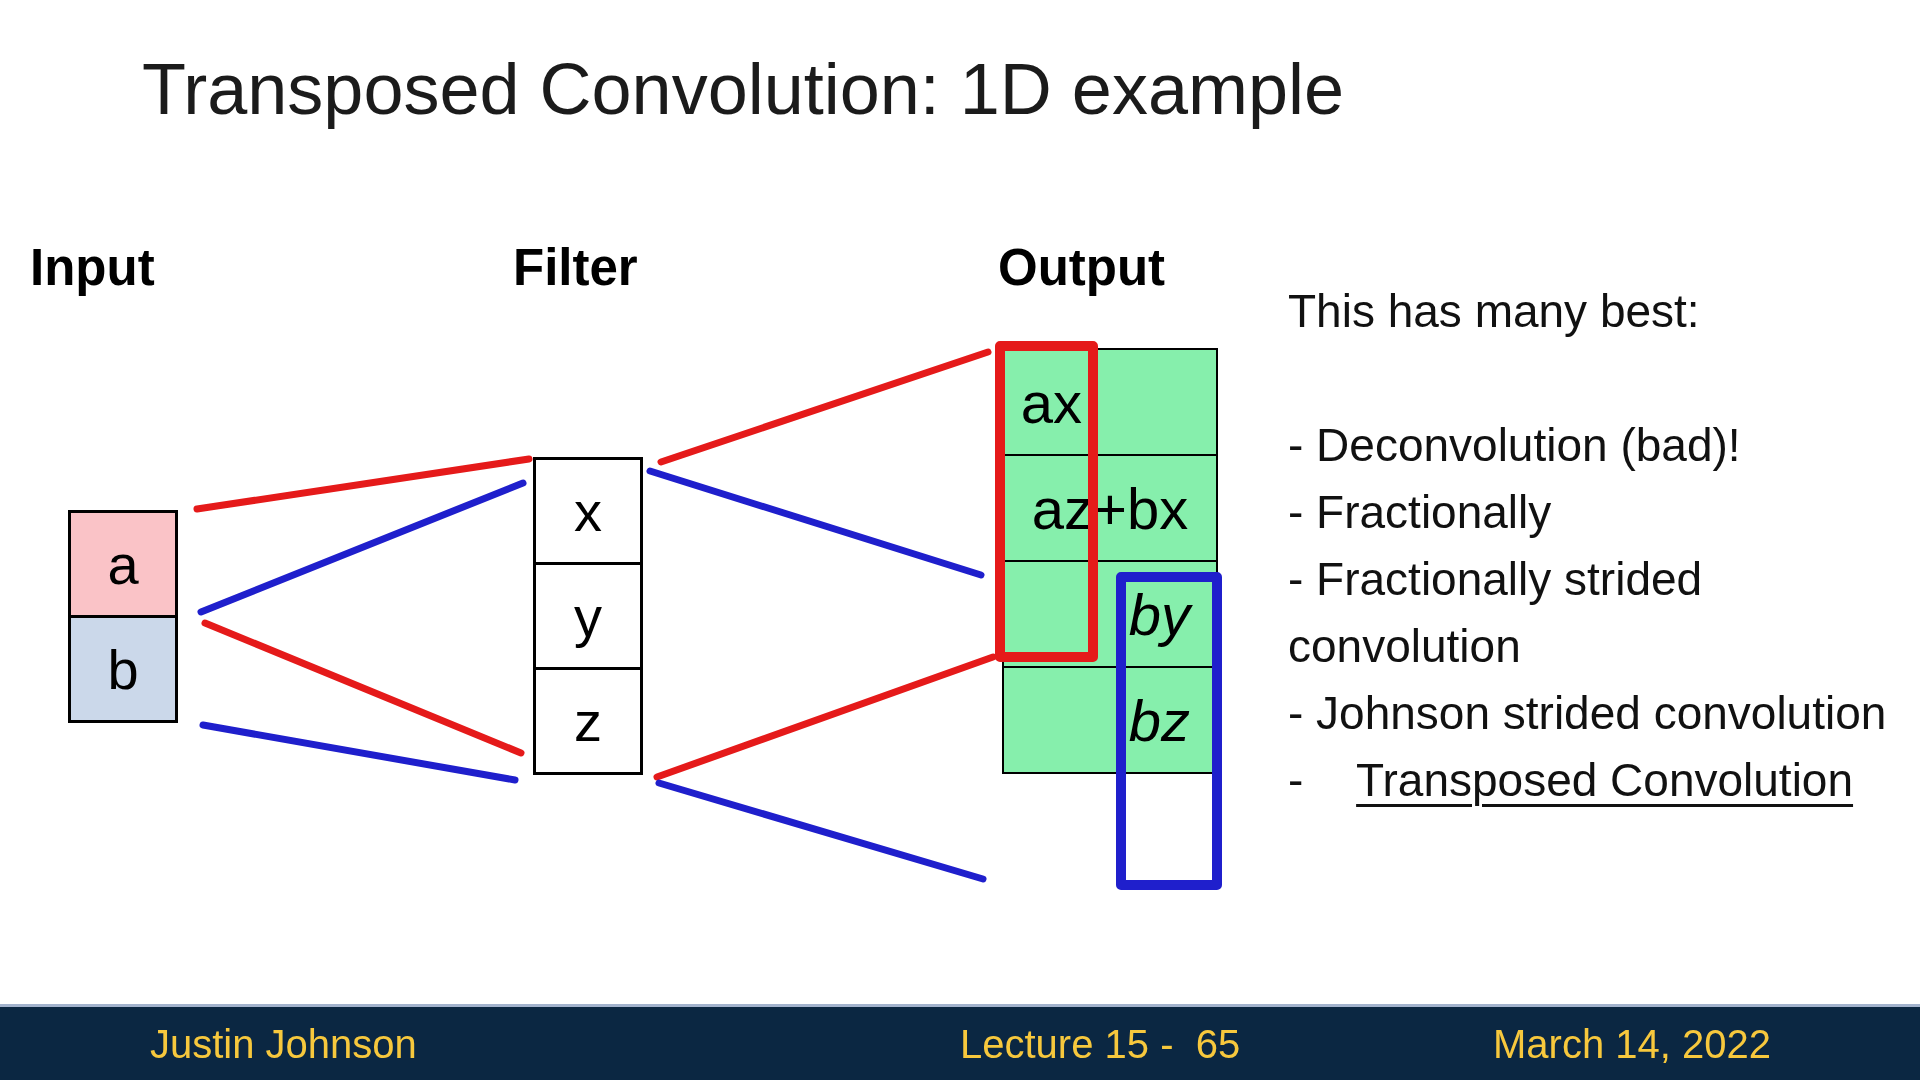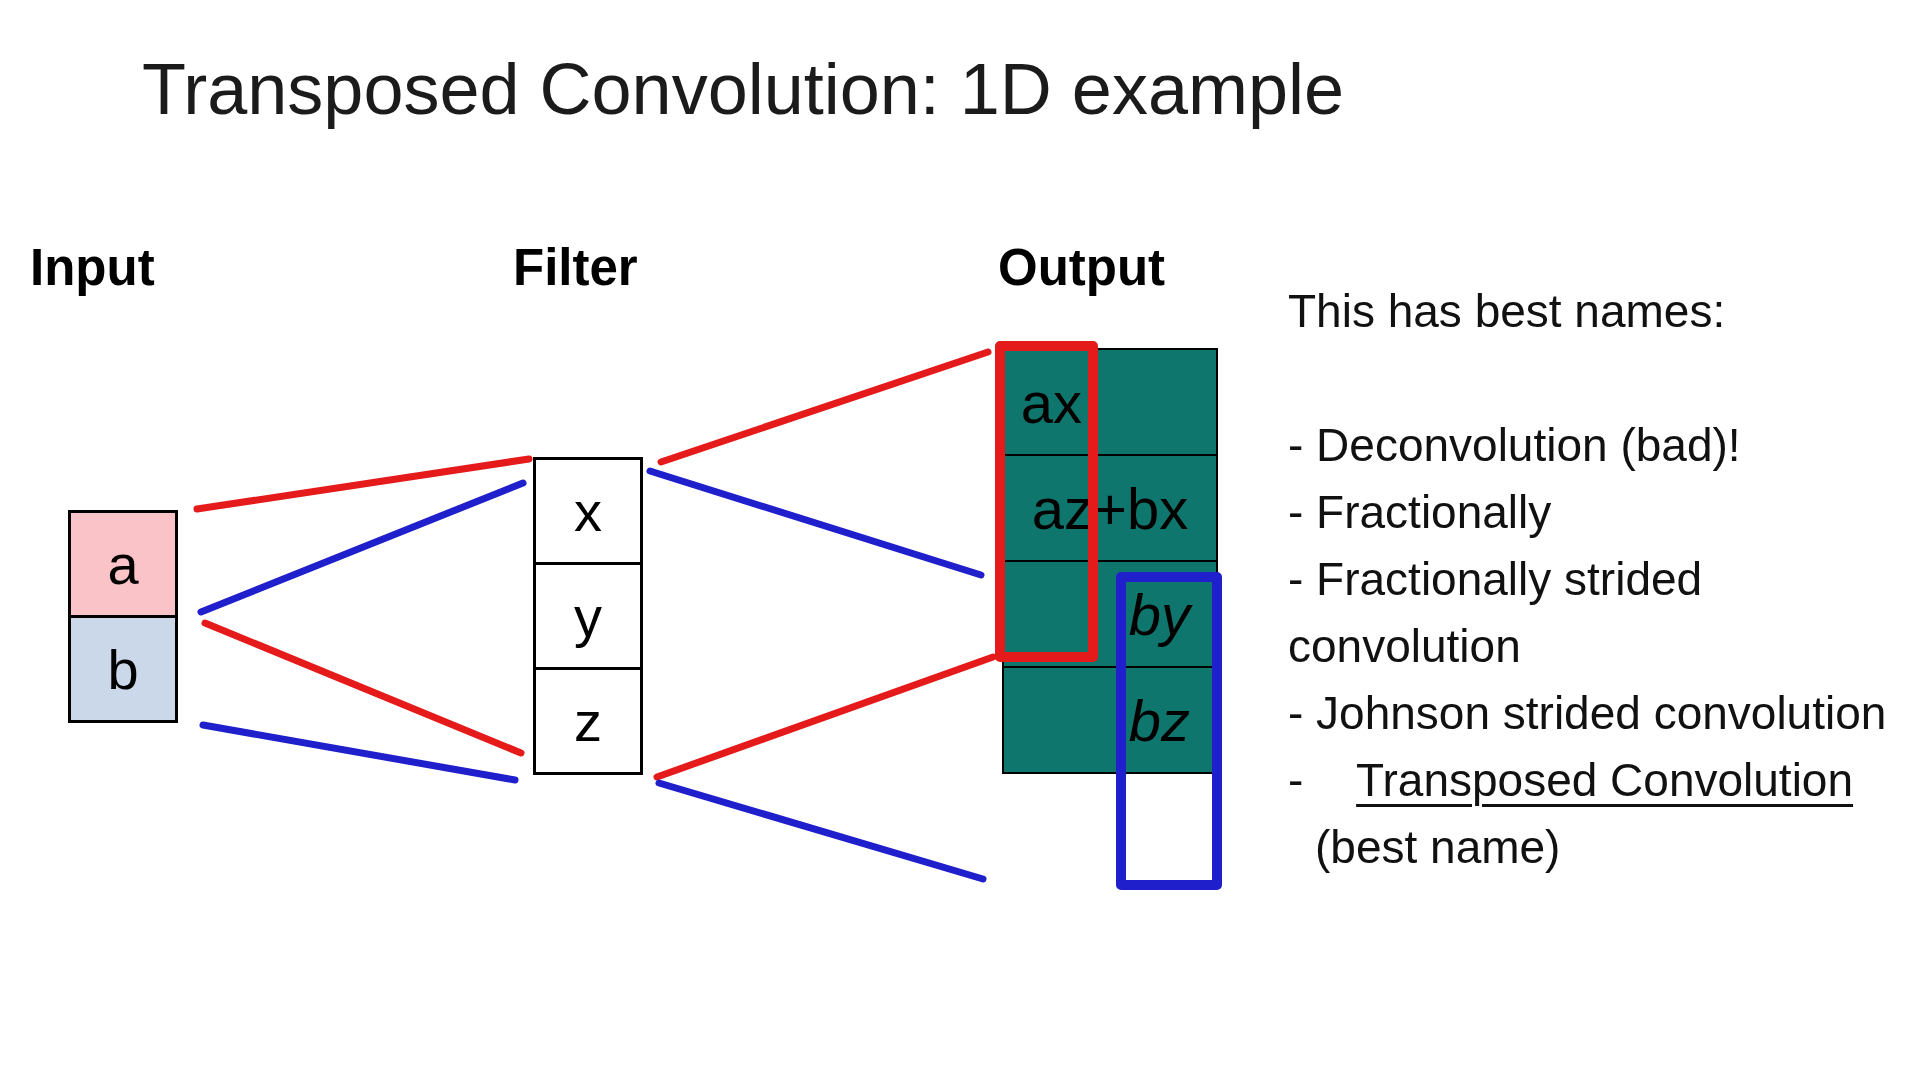"This has best names:" div { text: best names -> many best }
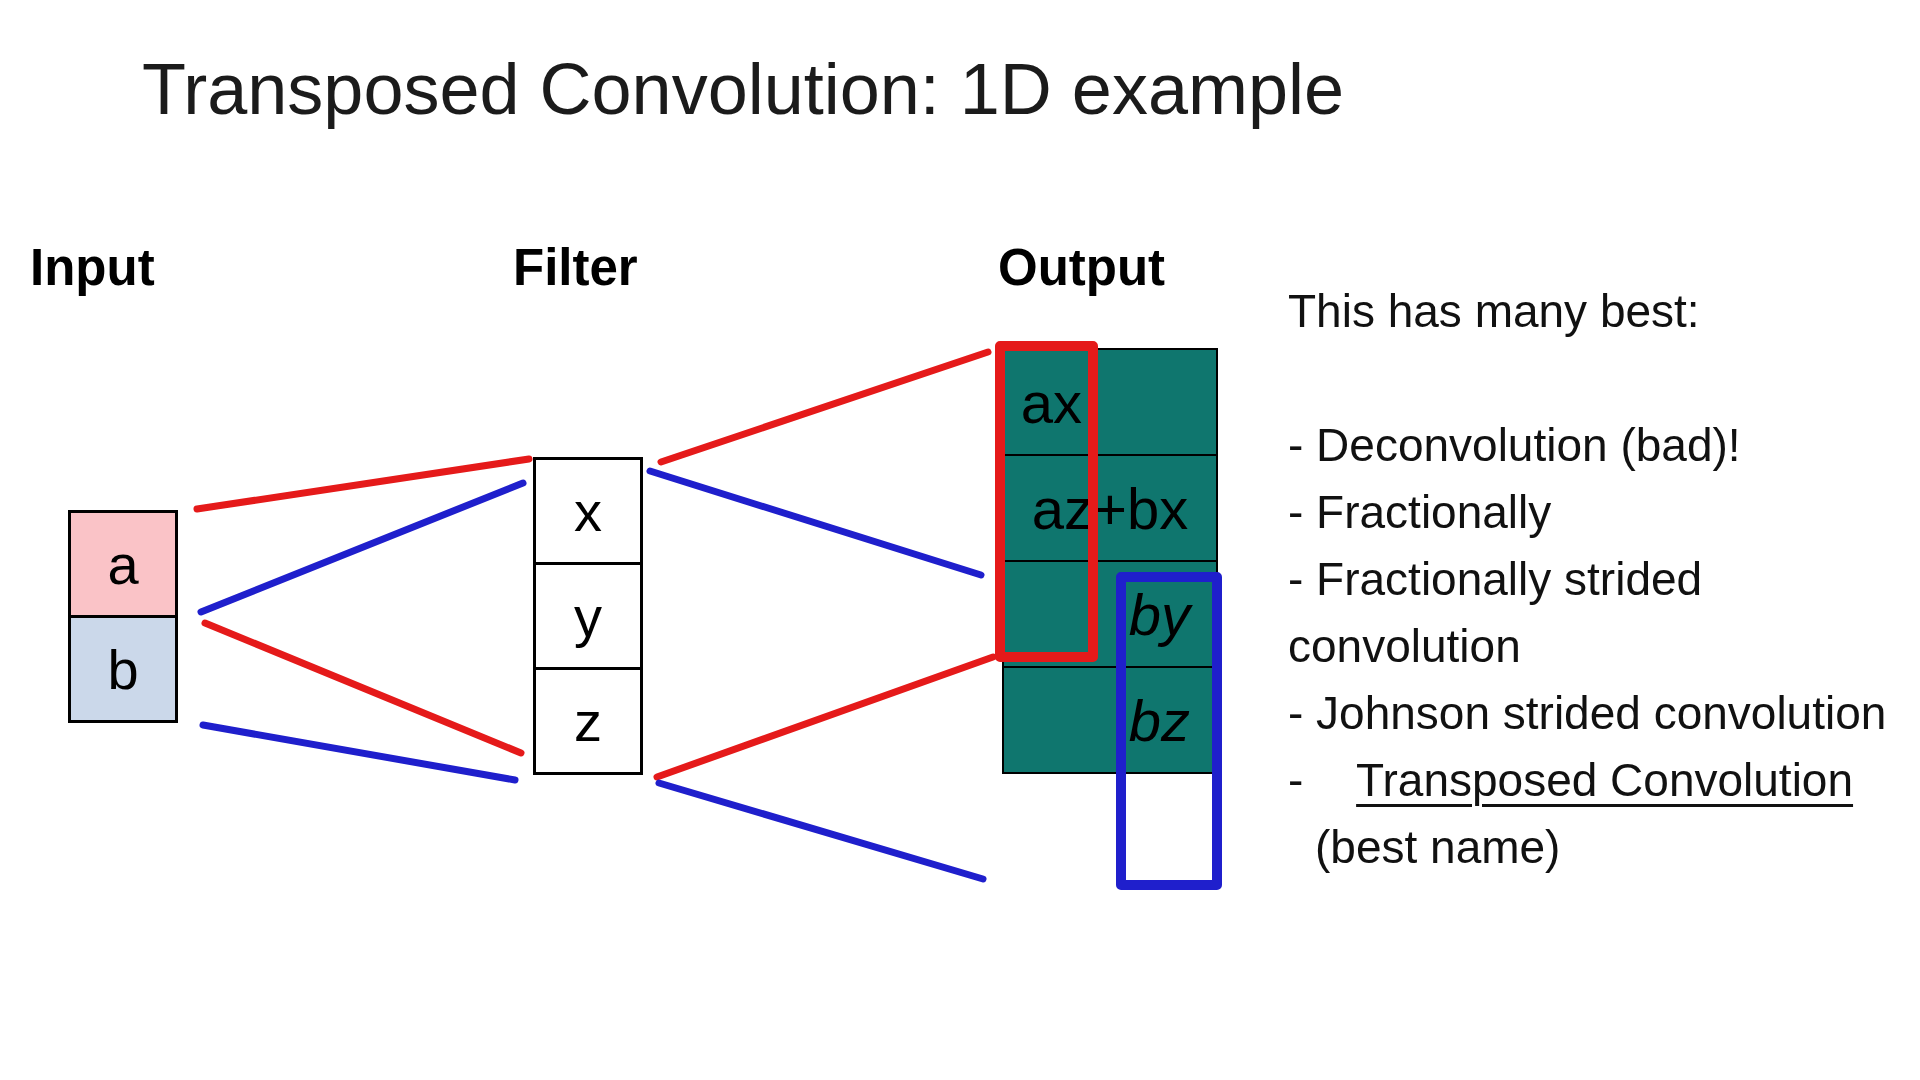"ax" .out-cell { background: #0f766e -> #86efac }
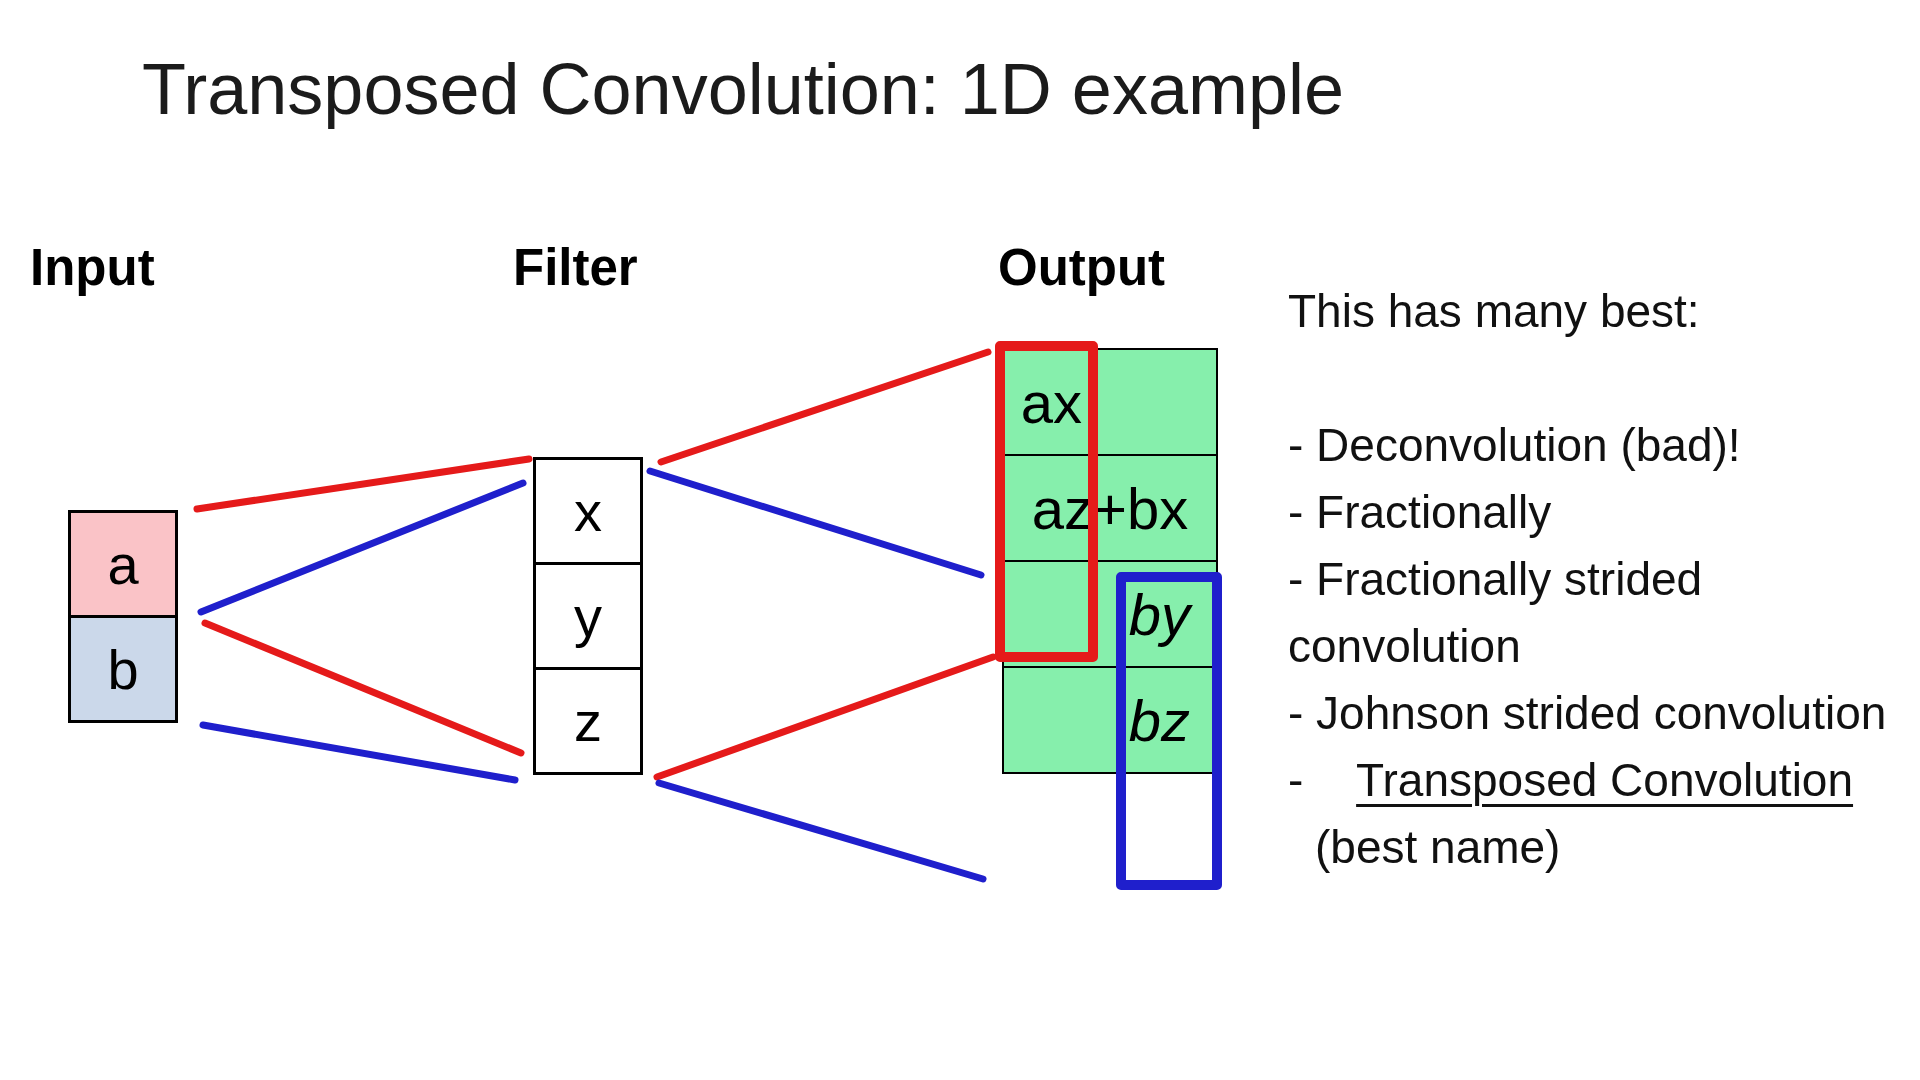"(best name)" div.name-note { html: <div>(best name)</div> -> none }
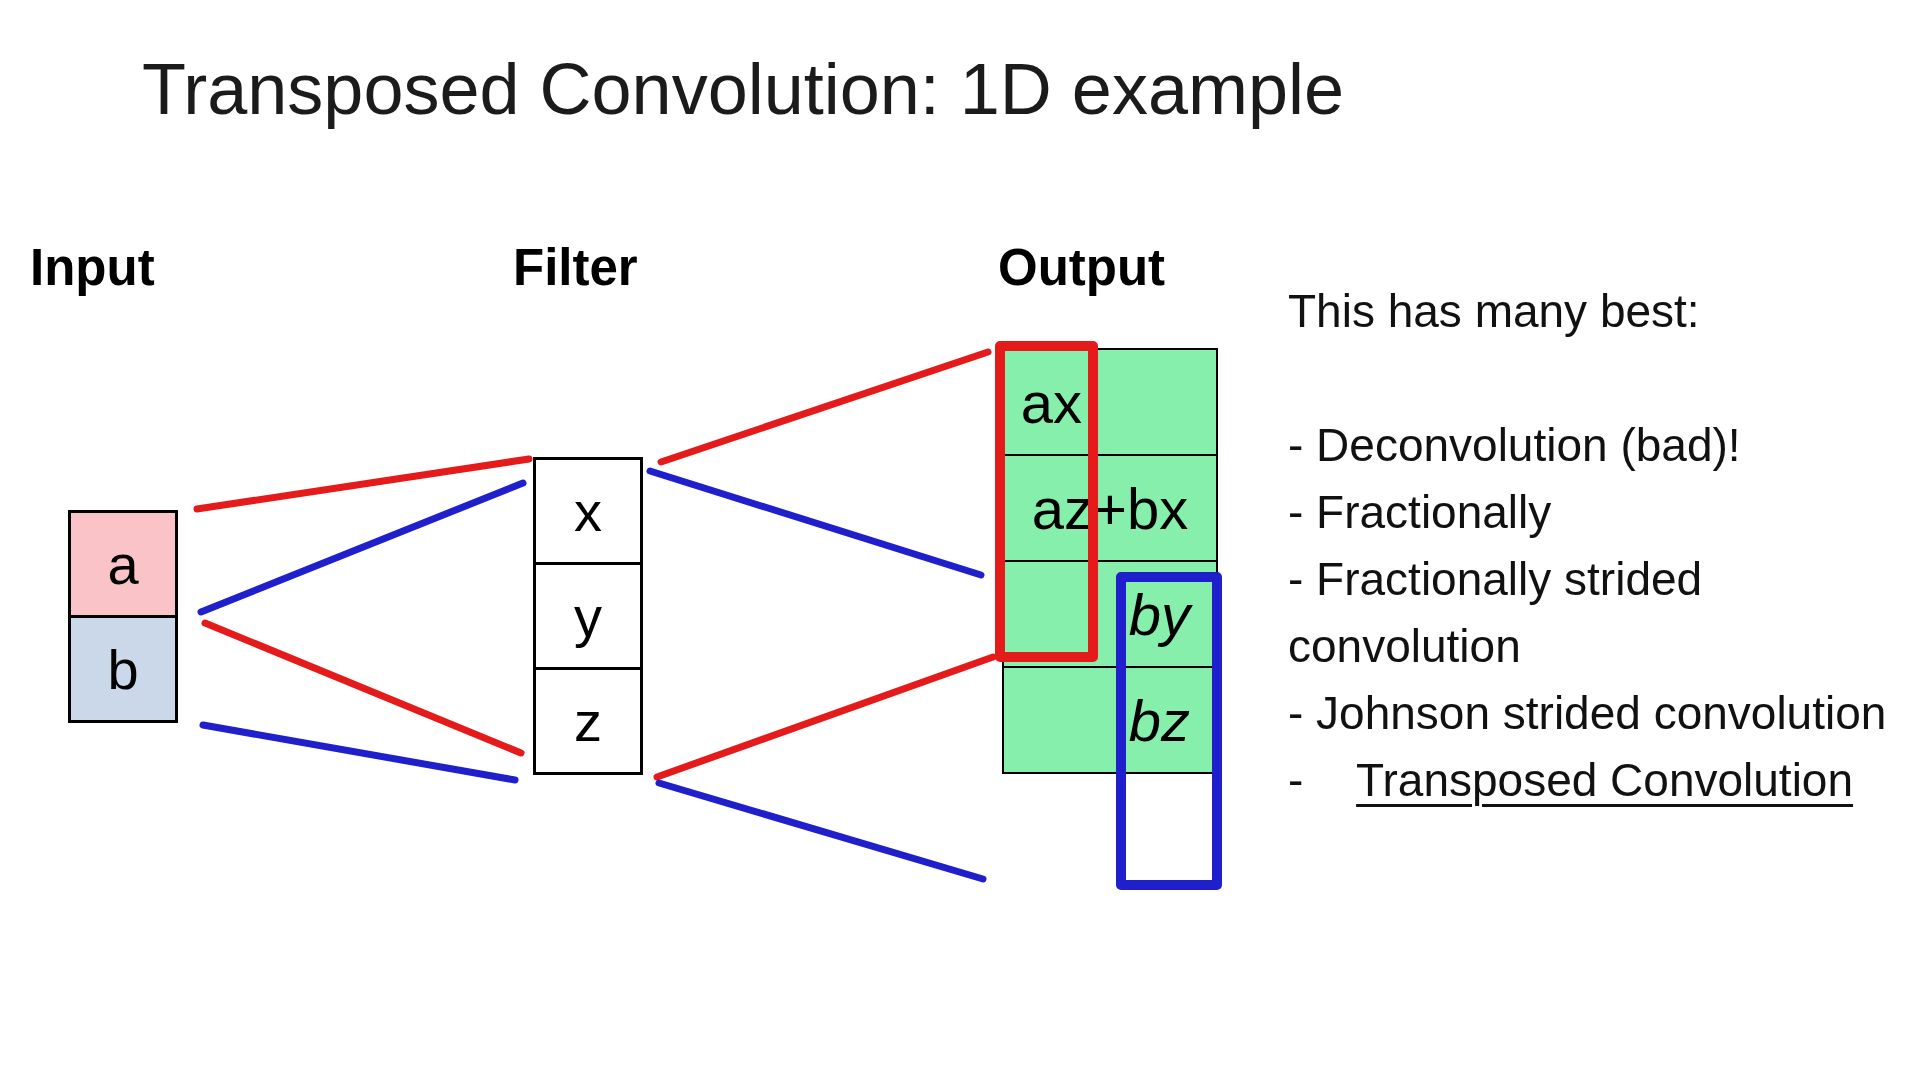"Justin Johnson" div.footer { html: none -> <div> <span>Justin Johnson</span> <span>Lecture 15 - 65</span> <span>March 14, 2022</span> </div> }
